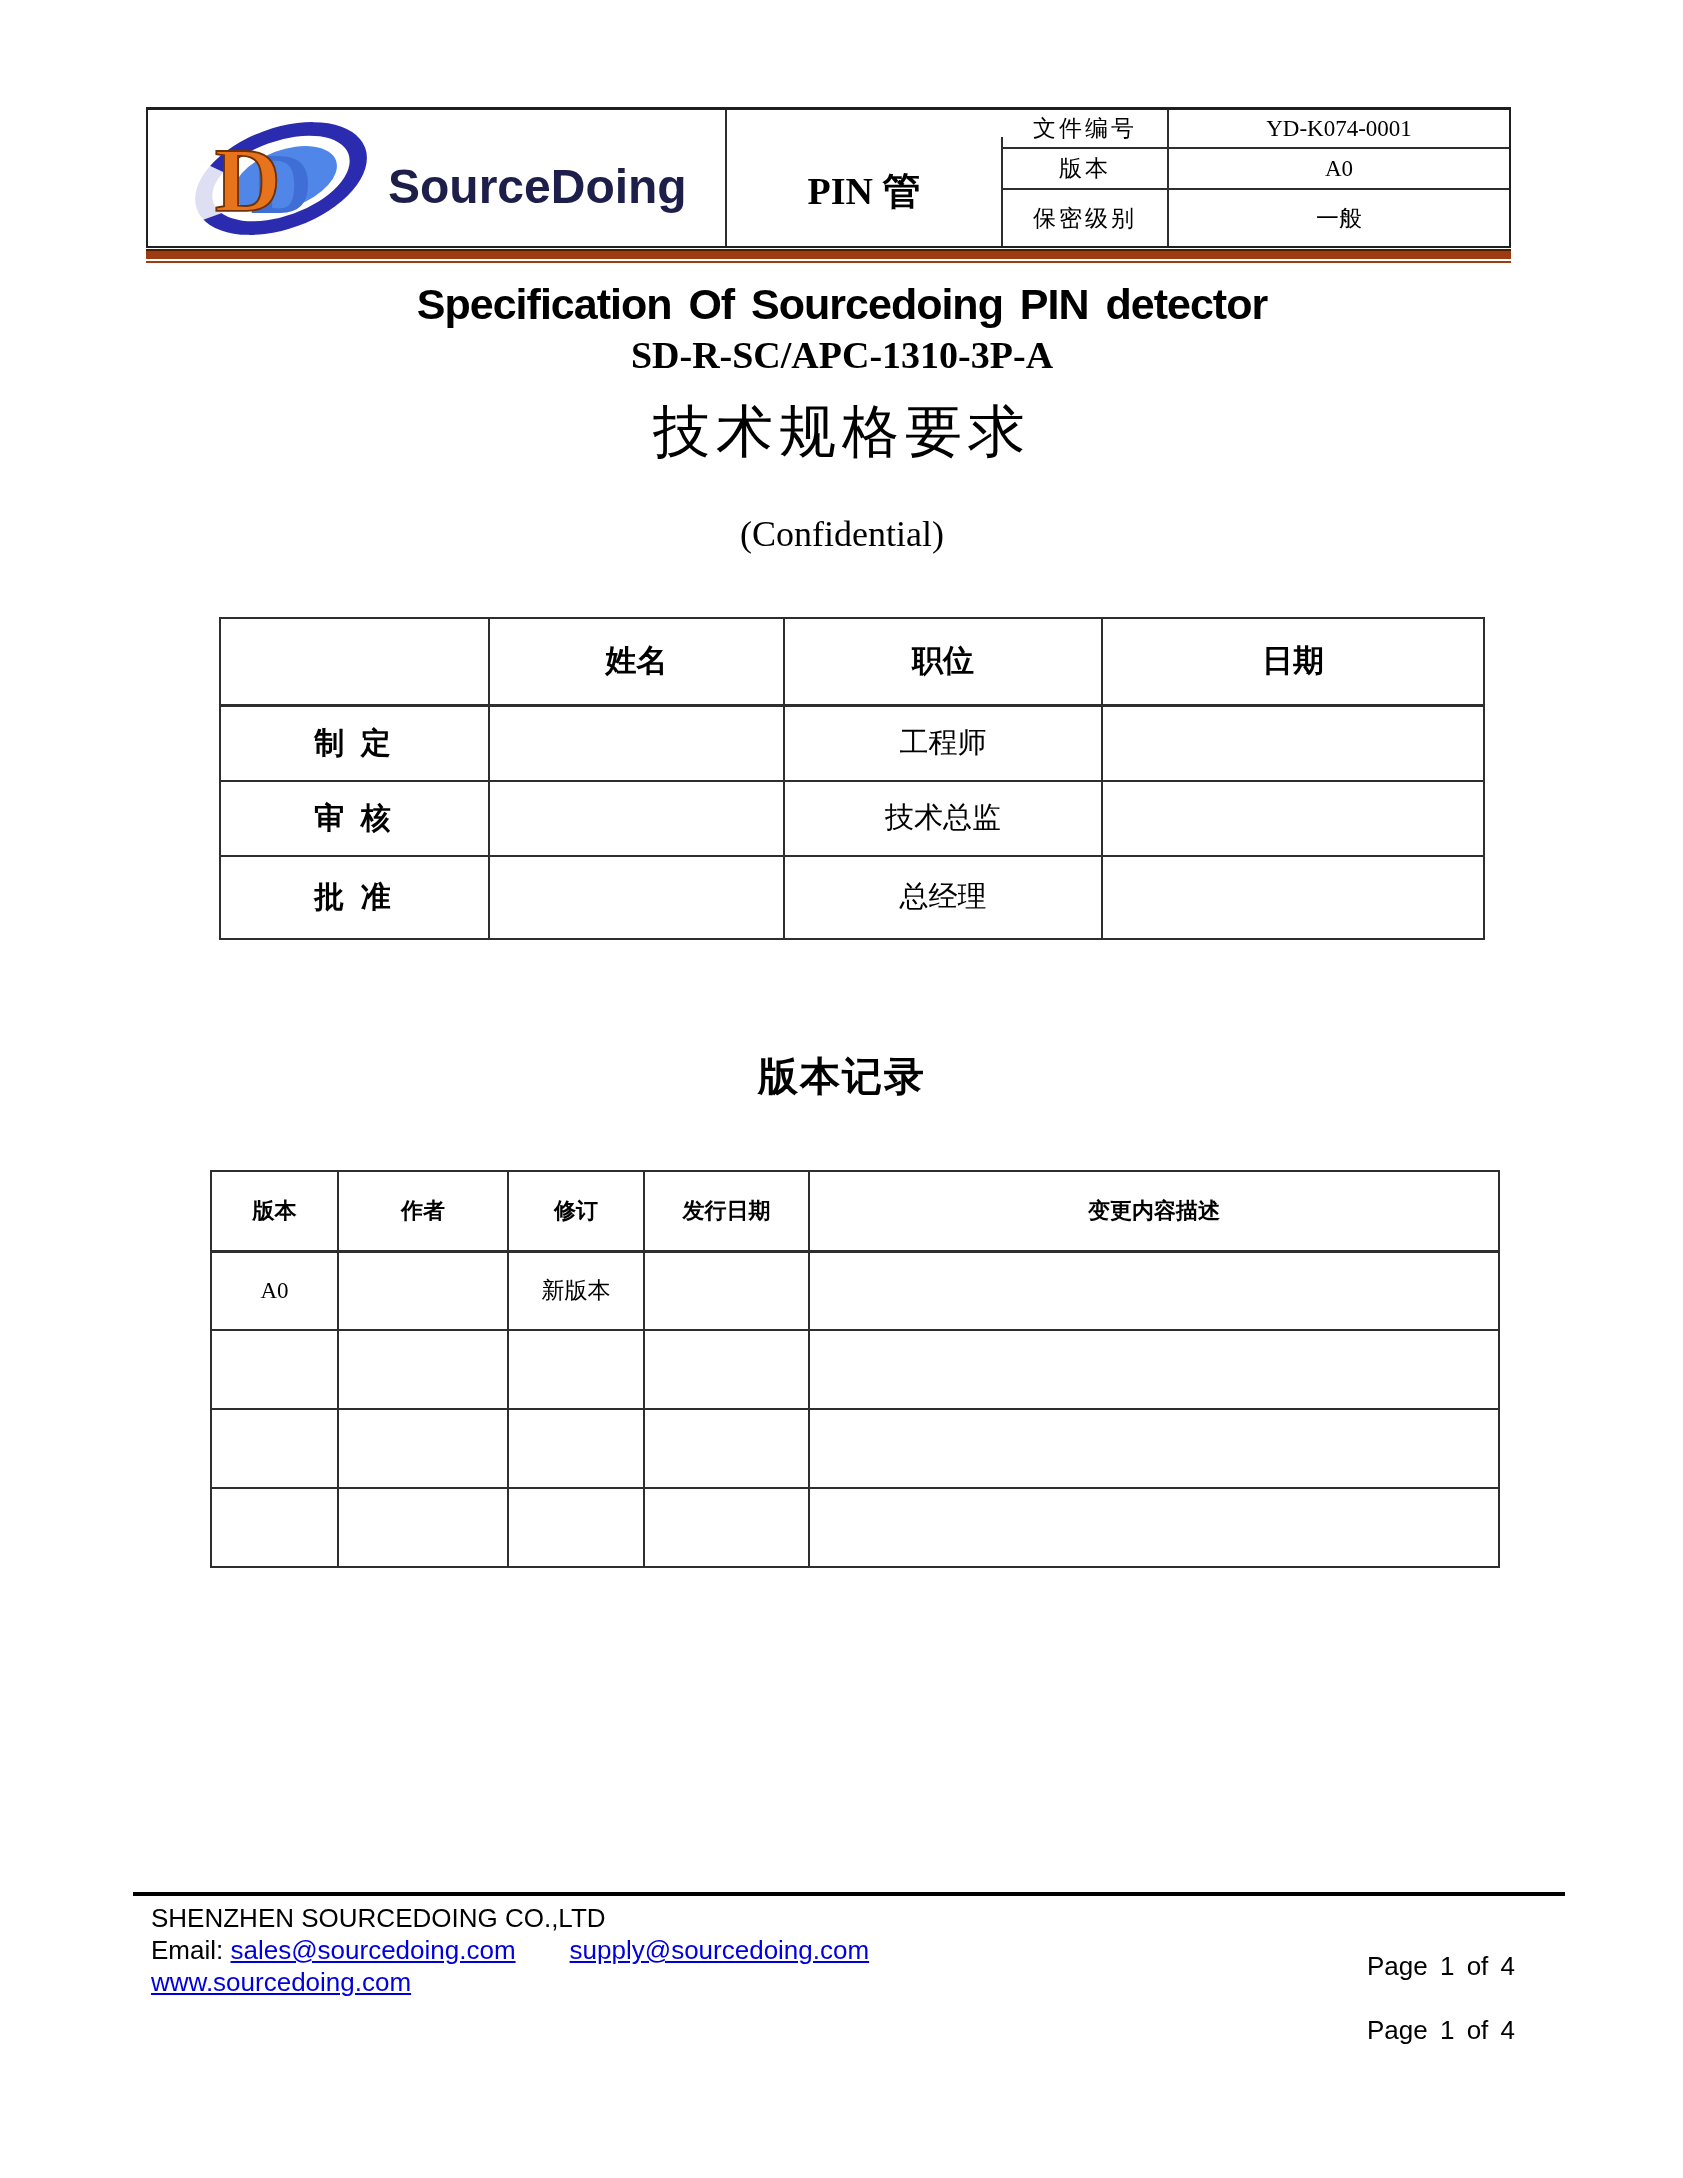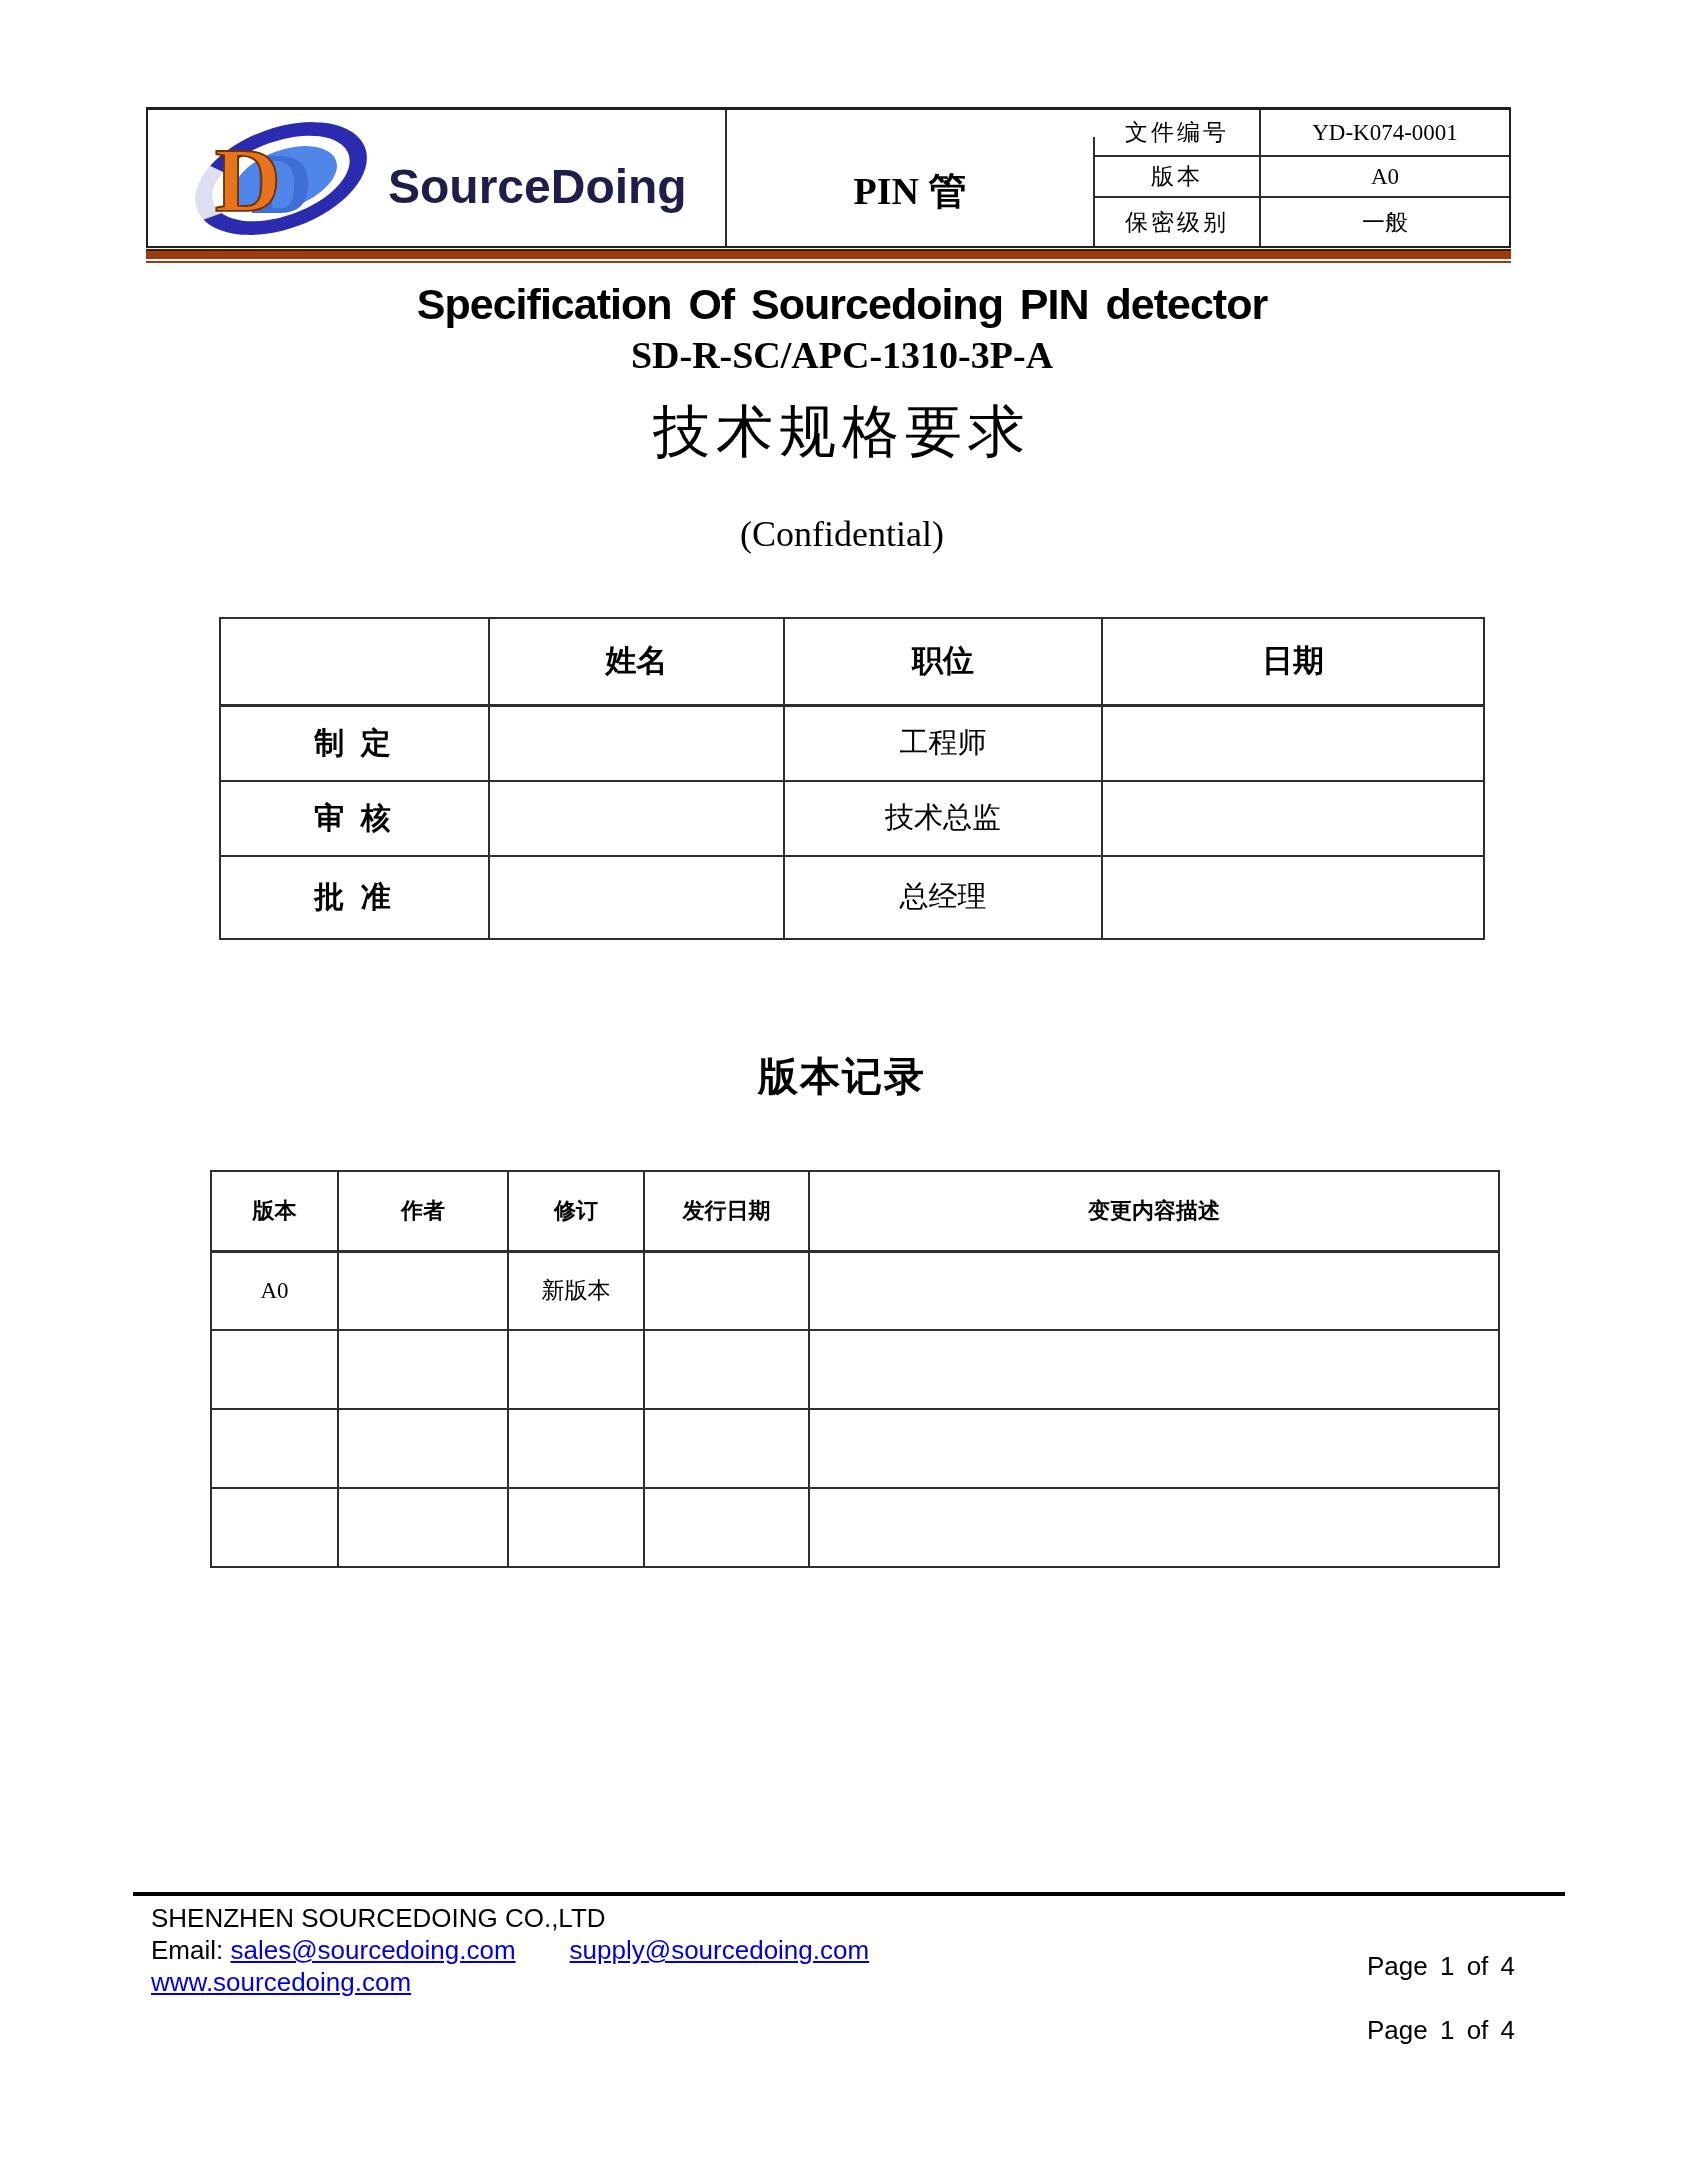"文件编号" .meta-row.r1 { height: 47px -> 39px }
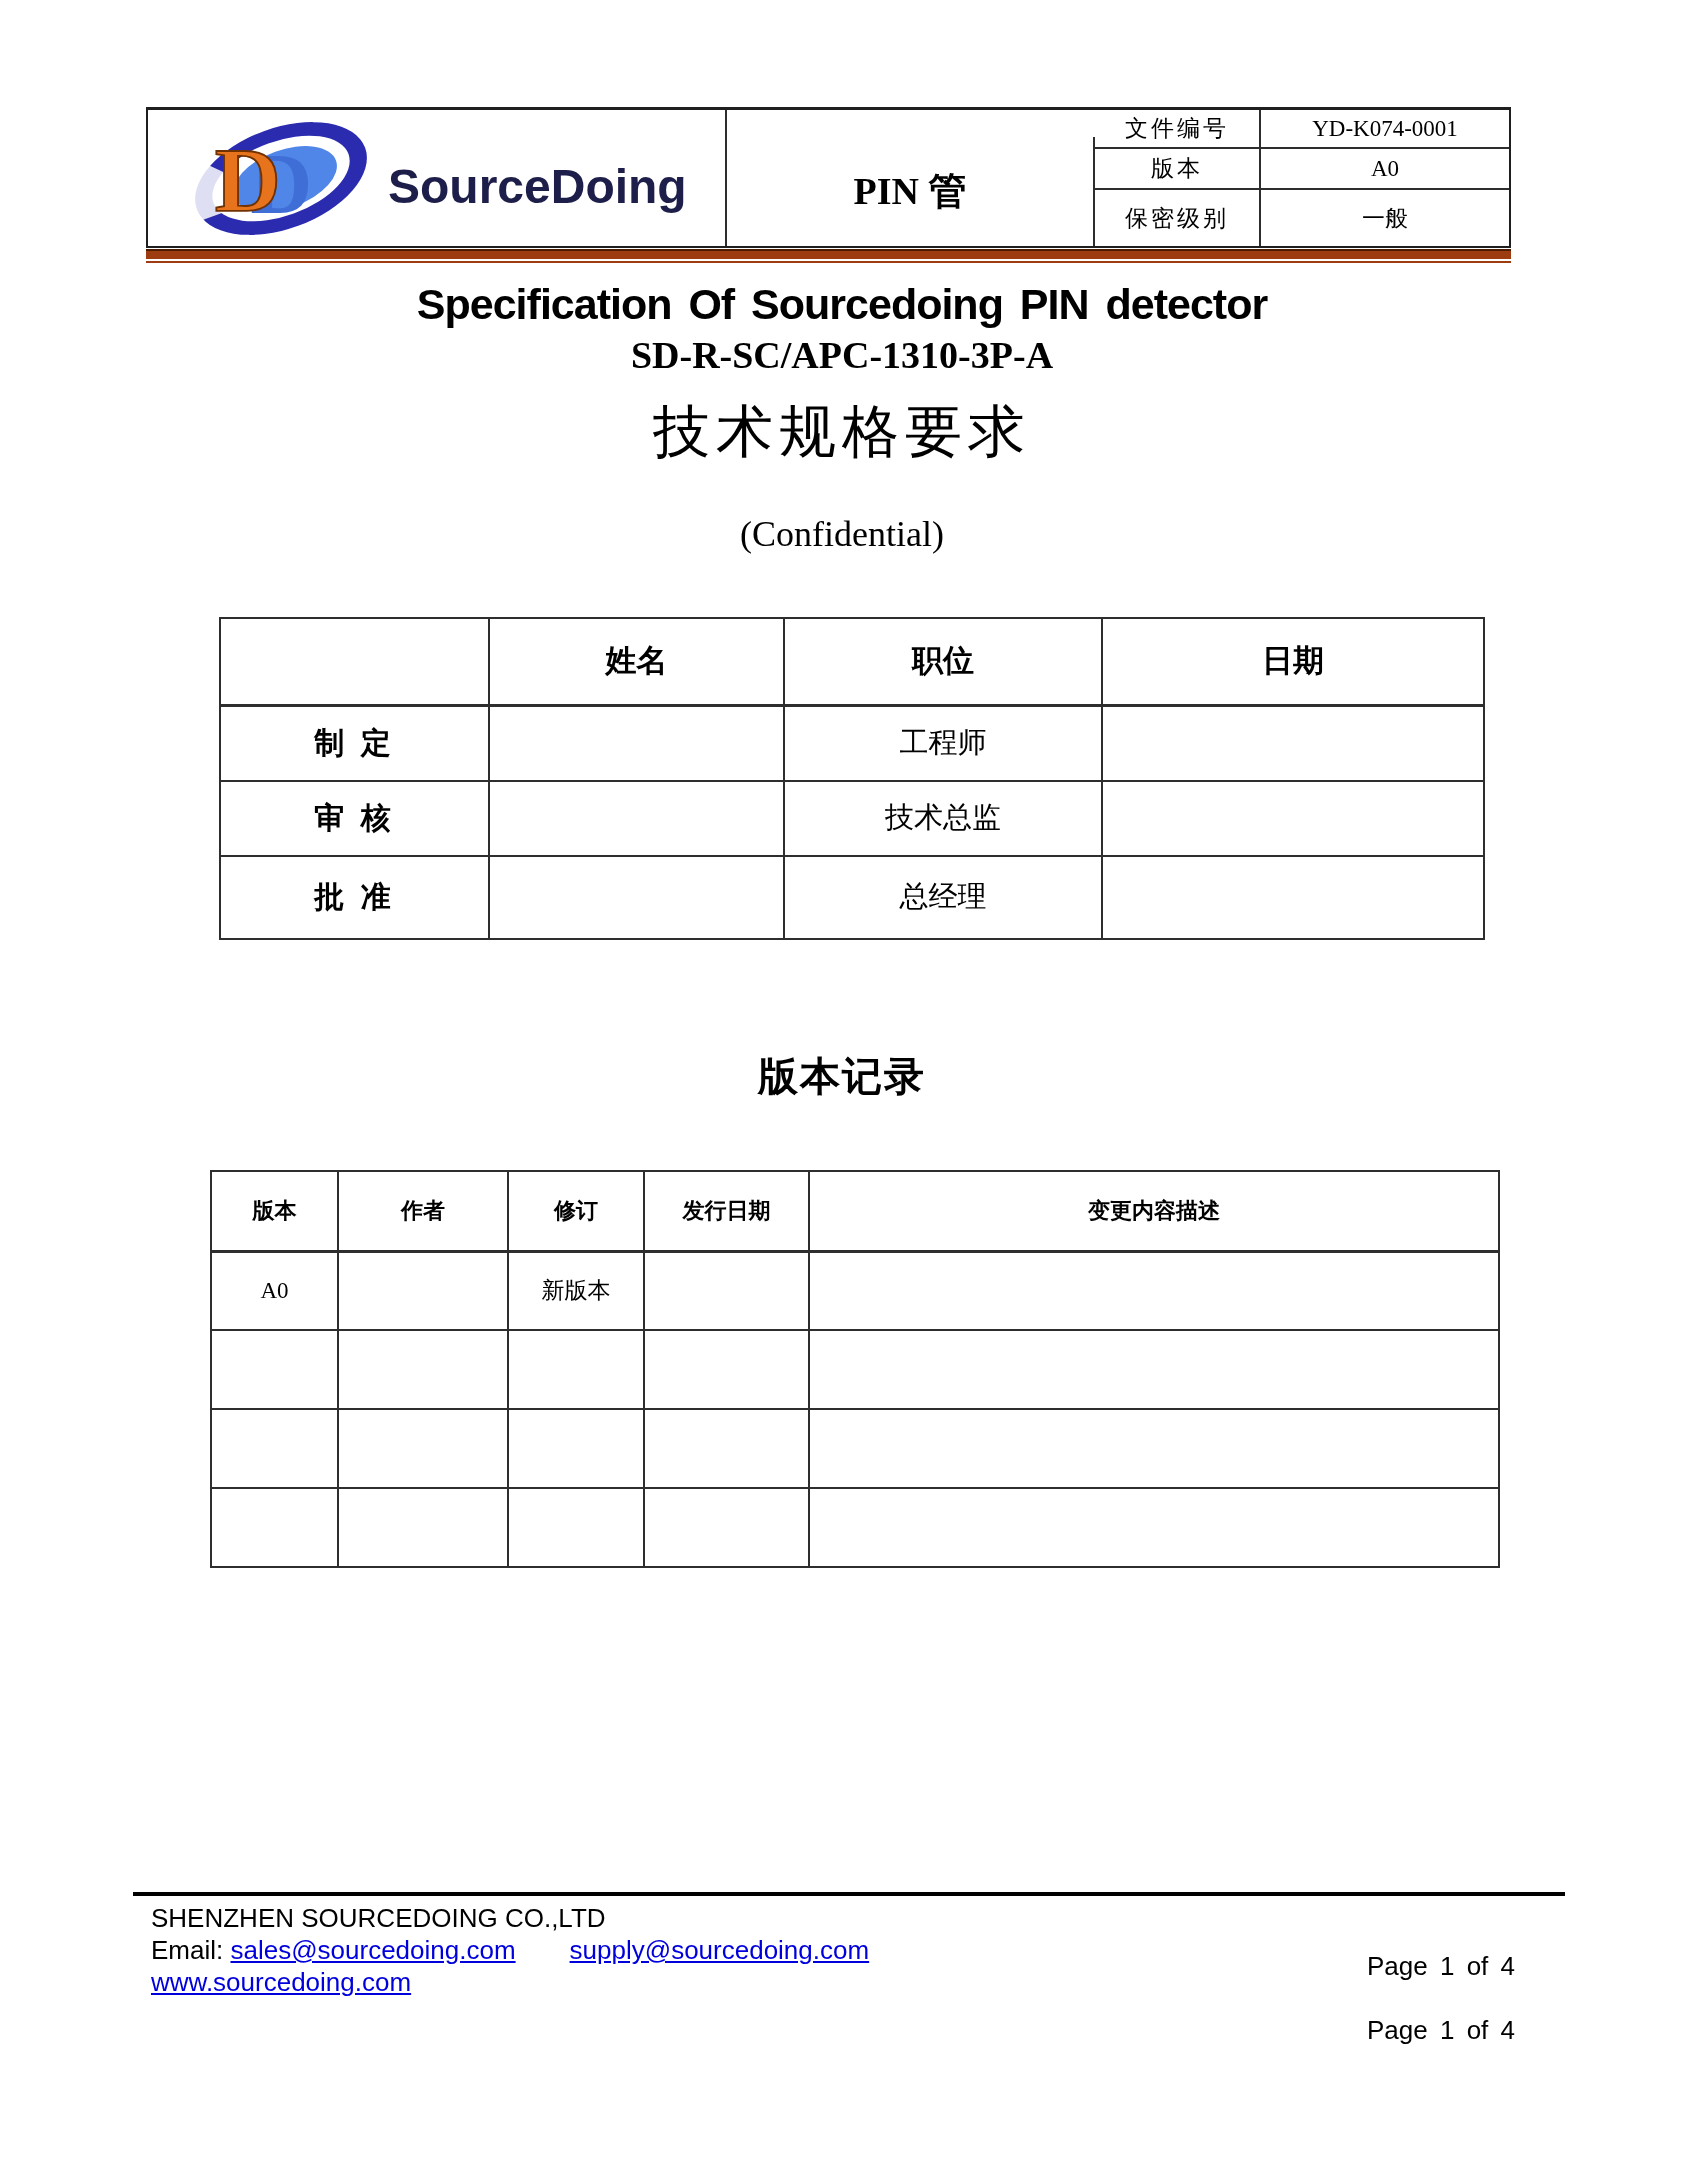"PIN 管" .pin-cell { width: 368px -> 276px }
